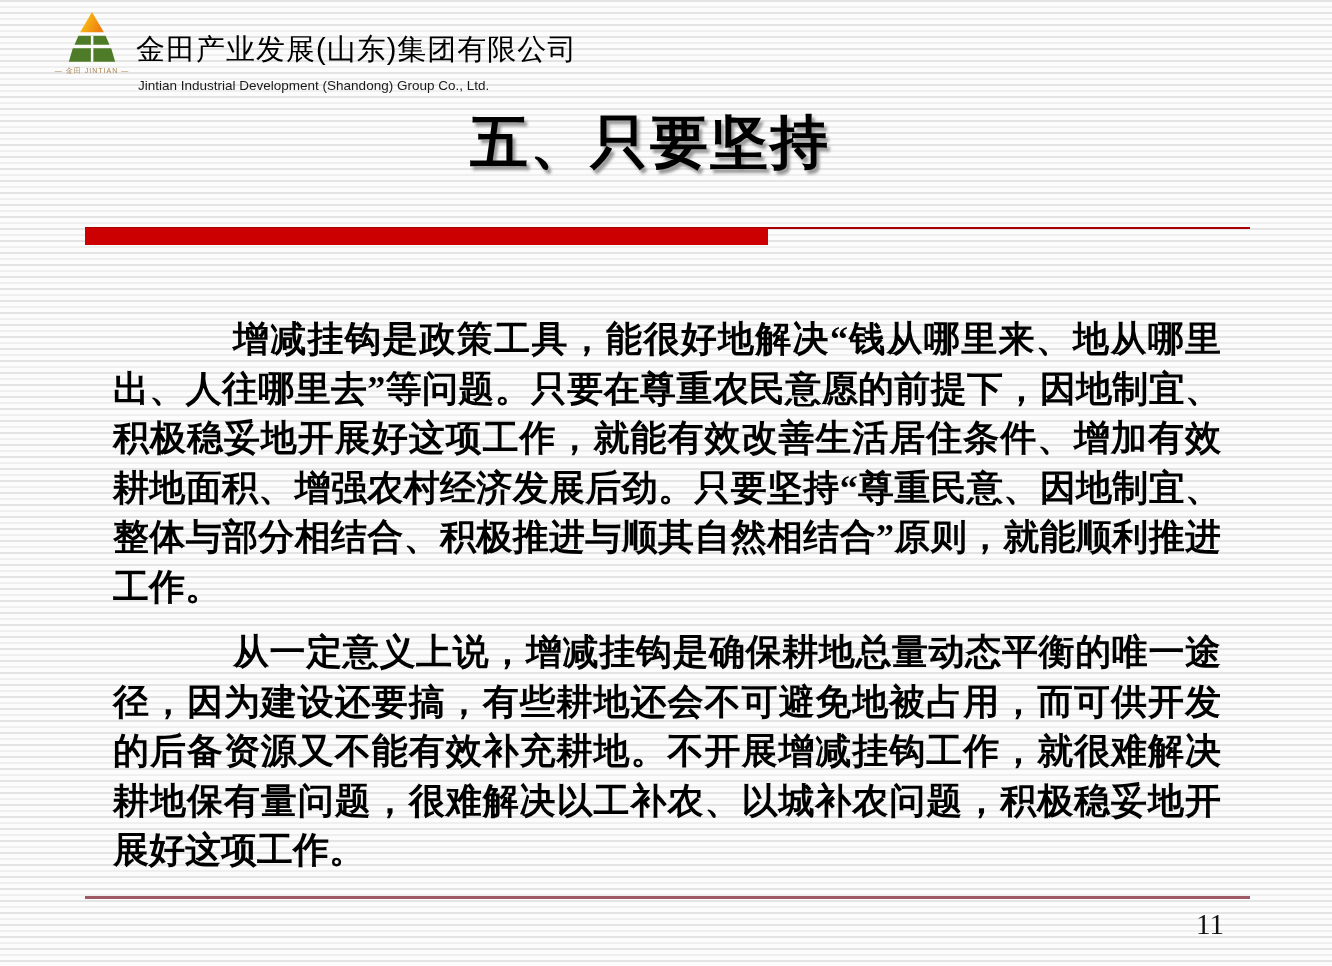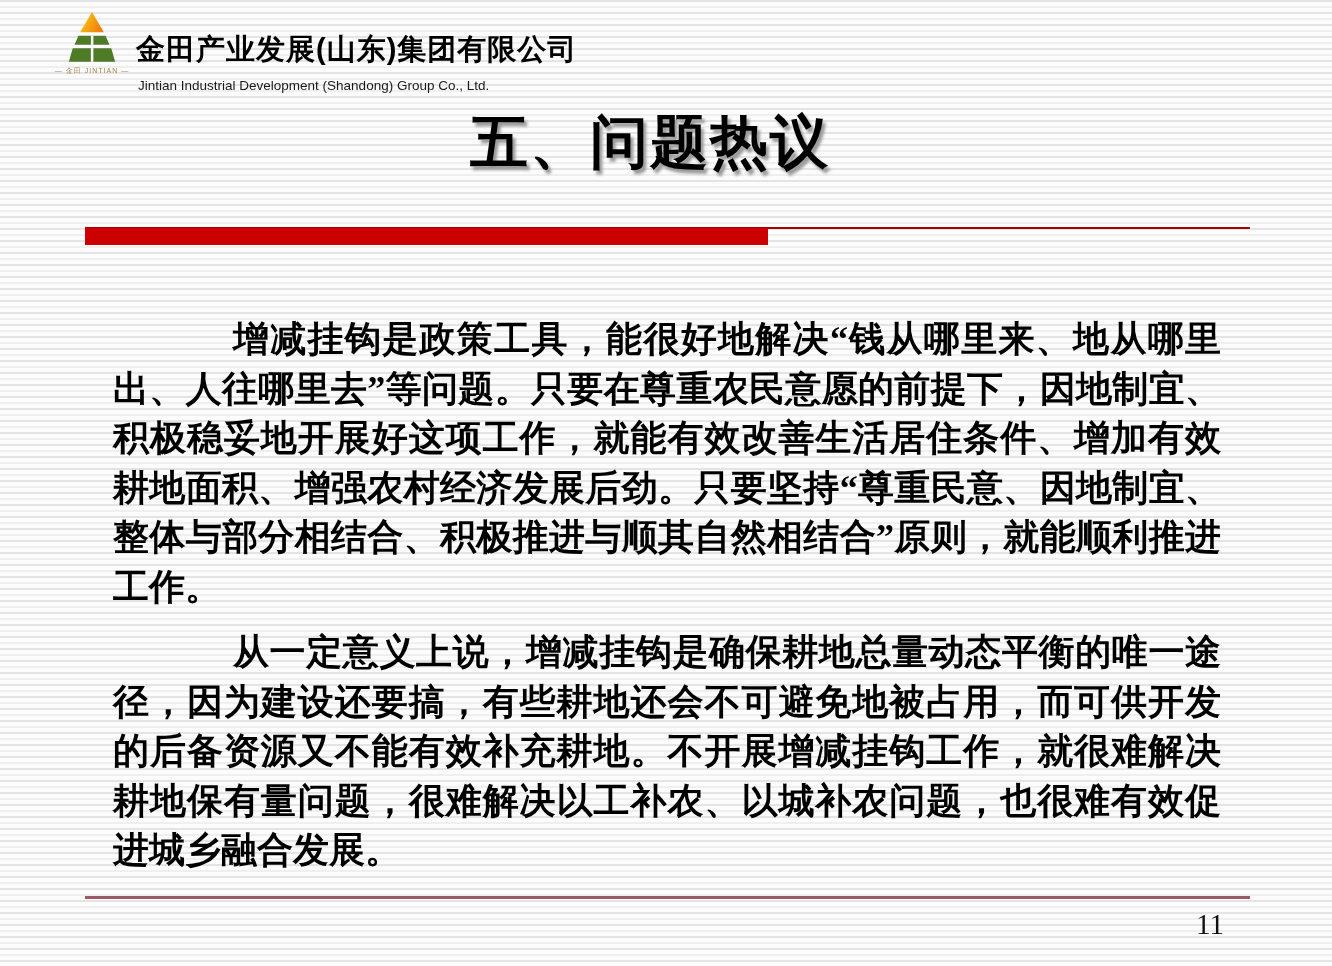"金田产业发展(山东)集团有限公司" .company-zh { font-weight: bold -> normal }
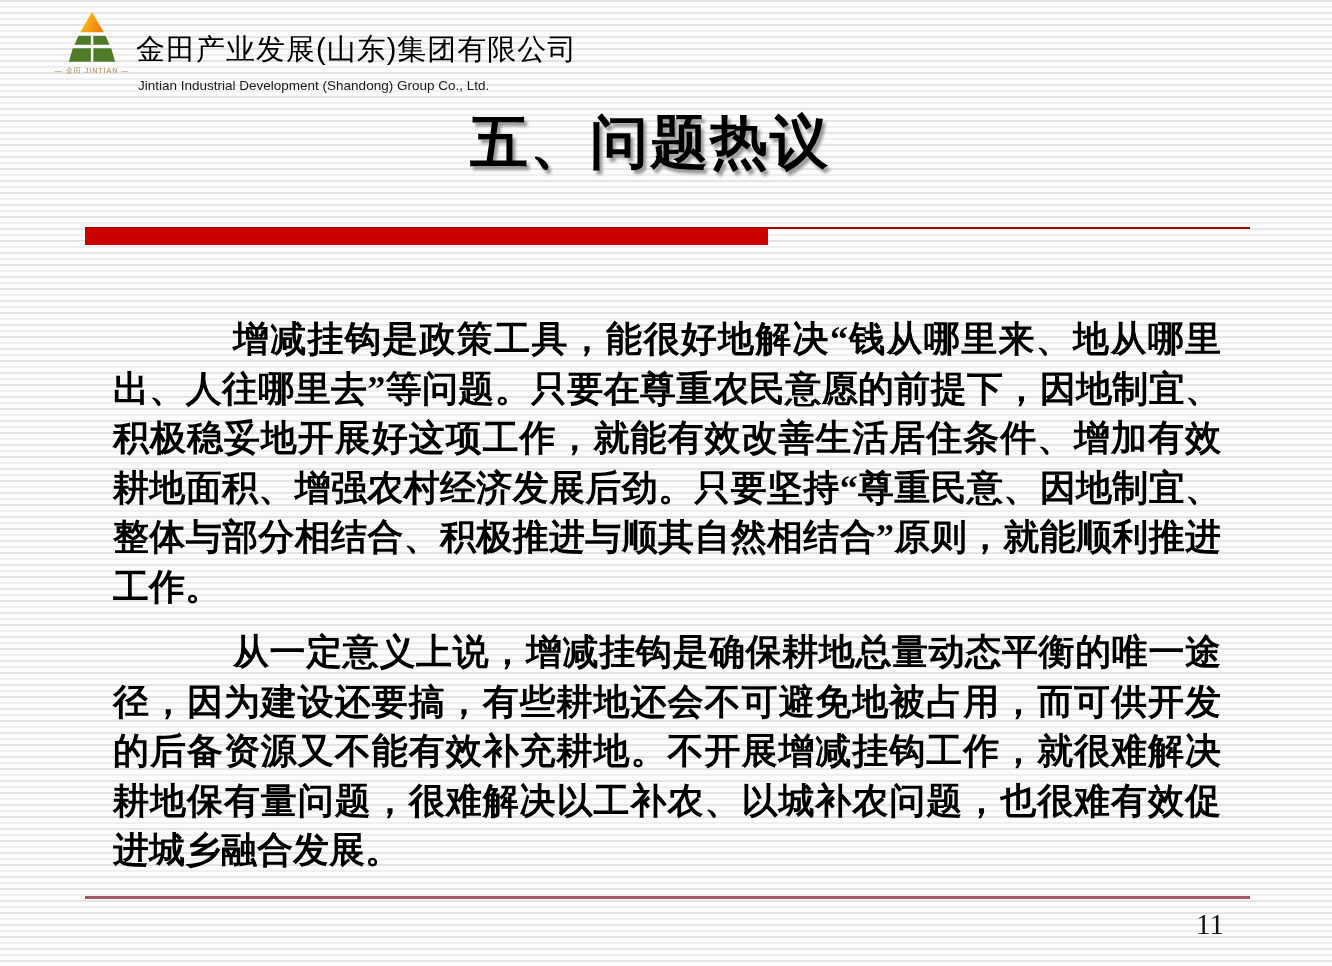"五、问题热议" div.slide-title { text: 问题热议 -> 只要坚持 }
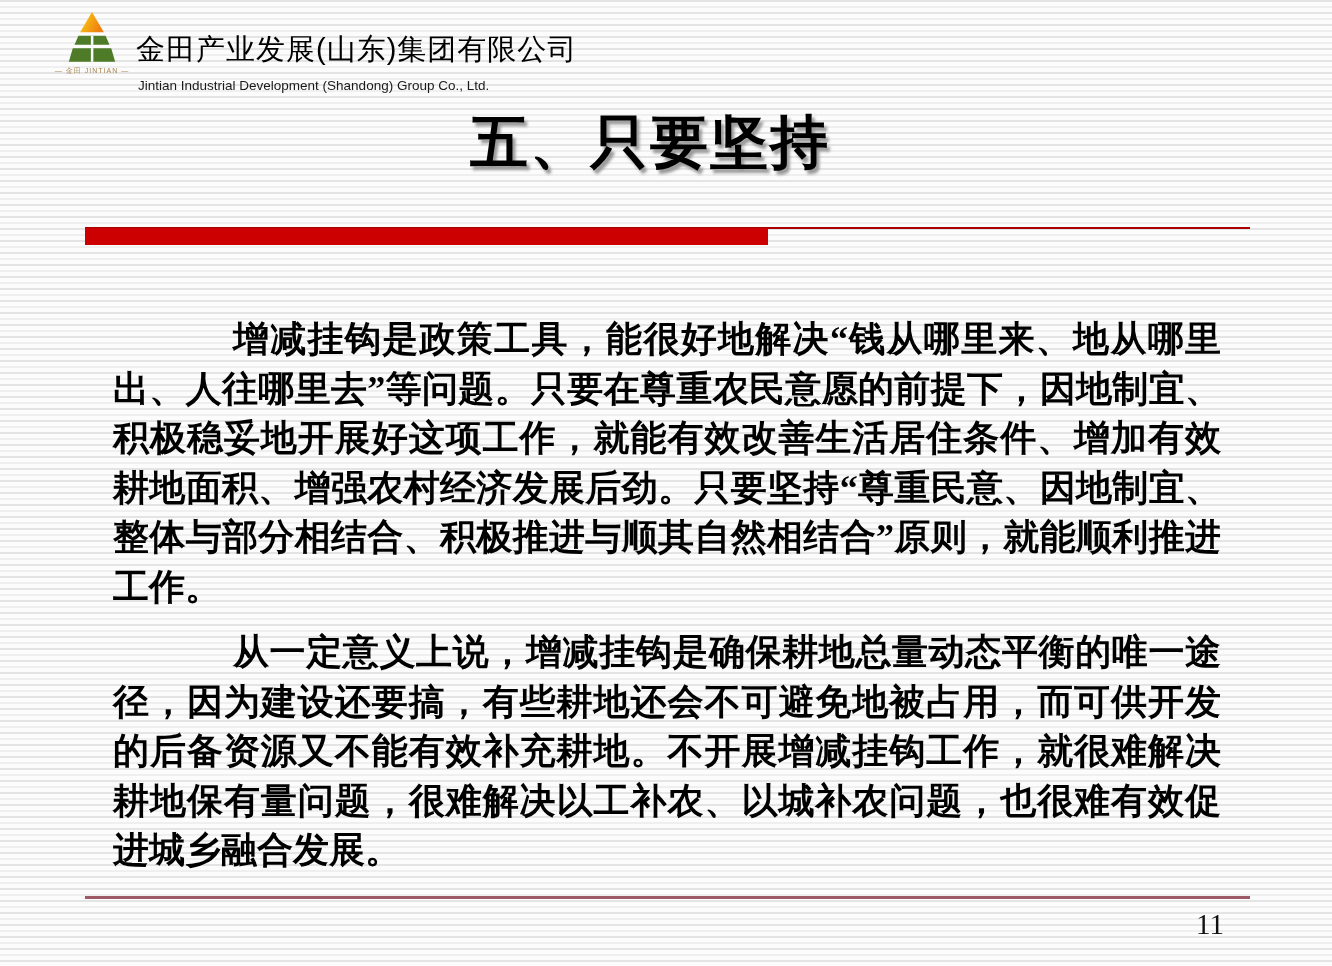"从一定意义上说，增减挂钩是确保耕地总量动态平衡的唯一途径，因为建设还要搞，有些耕" p { text: 也很难有效促进城乡融合发展 -> 积极稳妥地开展好这项工作 }
